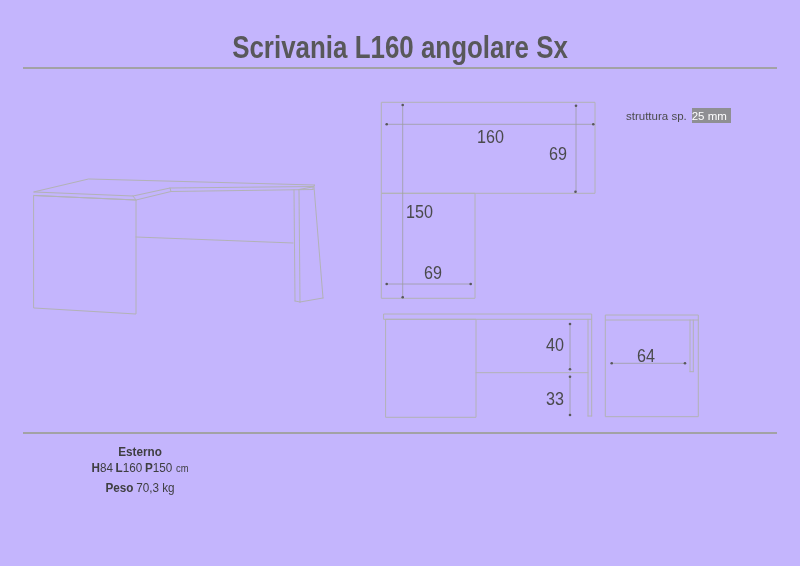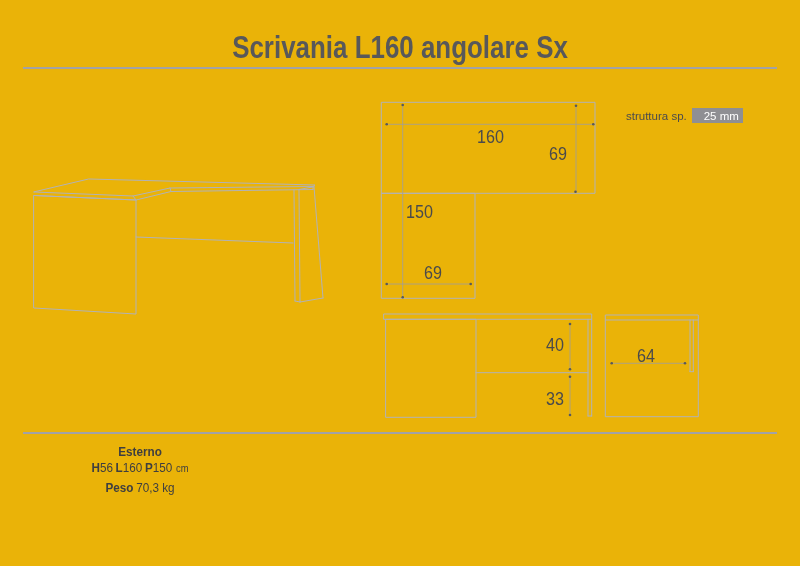"Scrivania L160 angolare Sx" #sheet { background: #eab308 -> #c4b5fd }
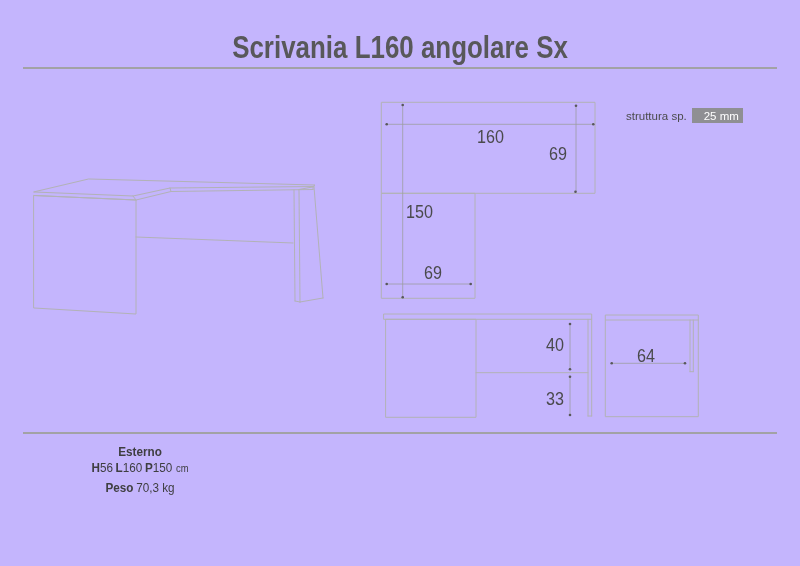"25 mm" #struttura .hl { padding: 2px 4px 1px 12px -> 2px 4px 1px 0 }
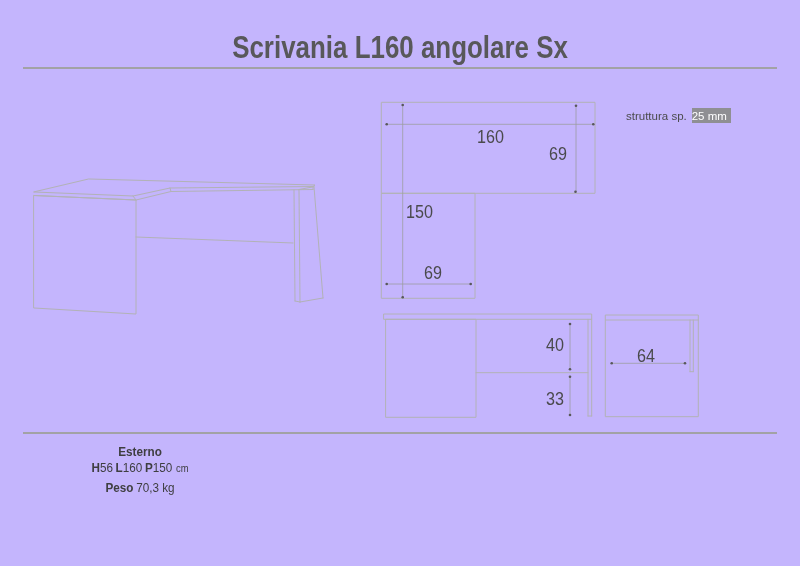"56" span { text: 56 -> 84 }
